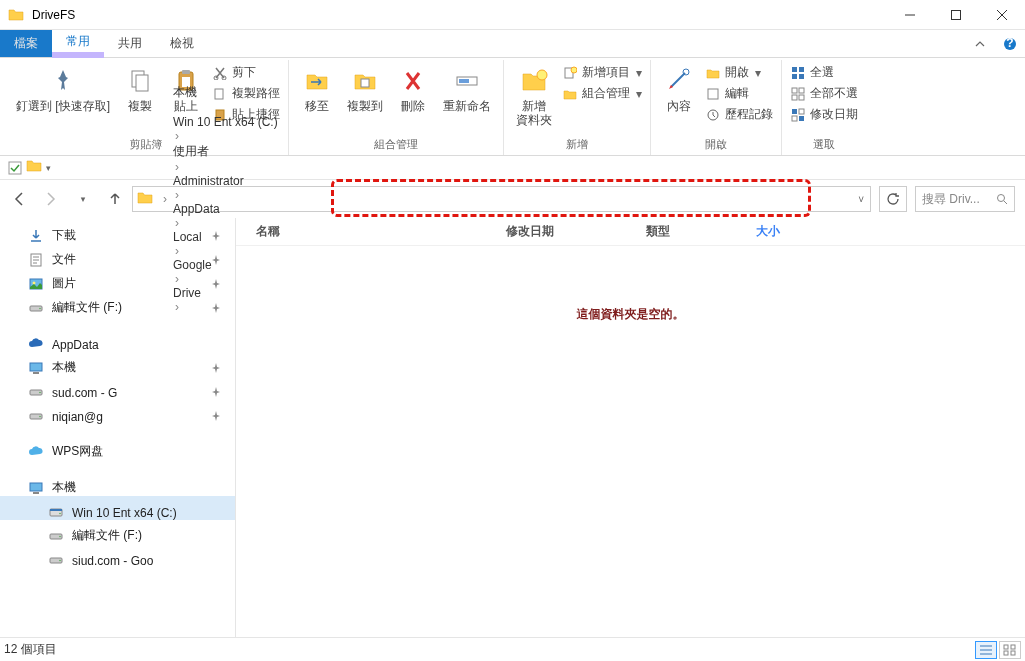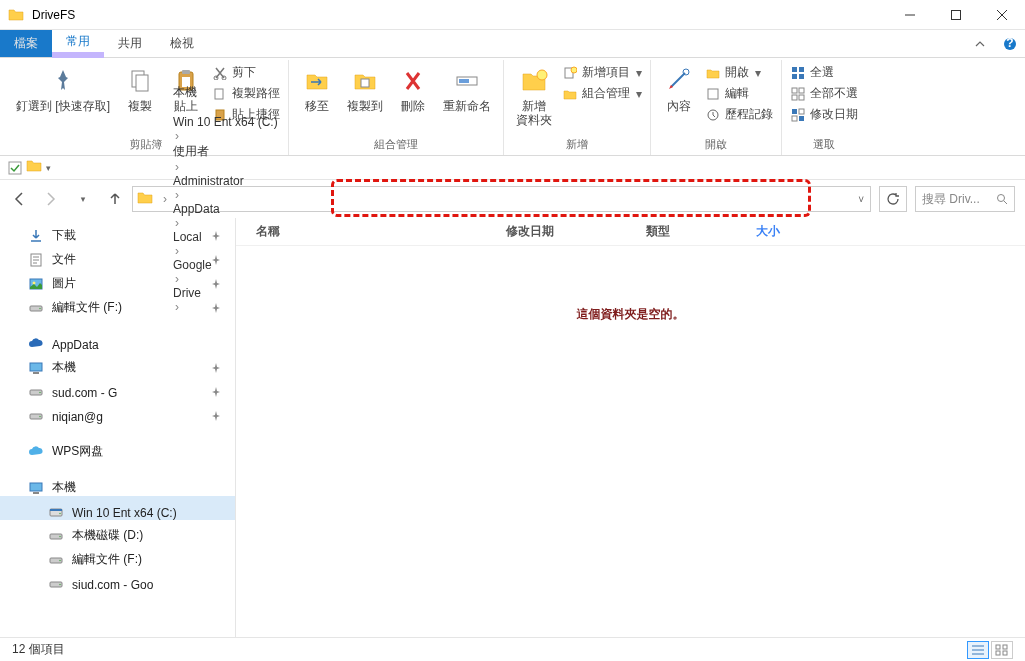"本機磁碟 (D:)" div.side-item { html: <div> <span> <svg> <rect></rect> <circle></circle> </svg> </span> <span>本機磁碟 (D:)</span> </div> -> none }
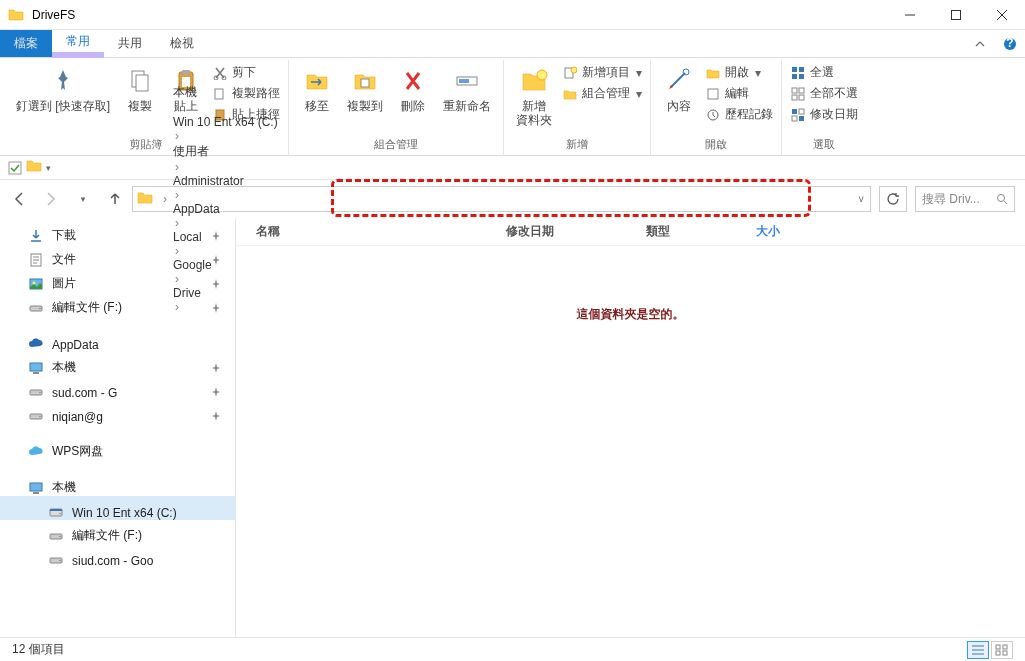"12 個項目" .statusbar { padding: 0 12px -> 0 4px }
